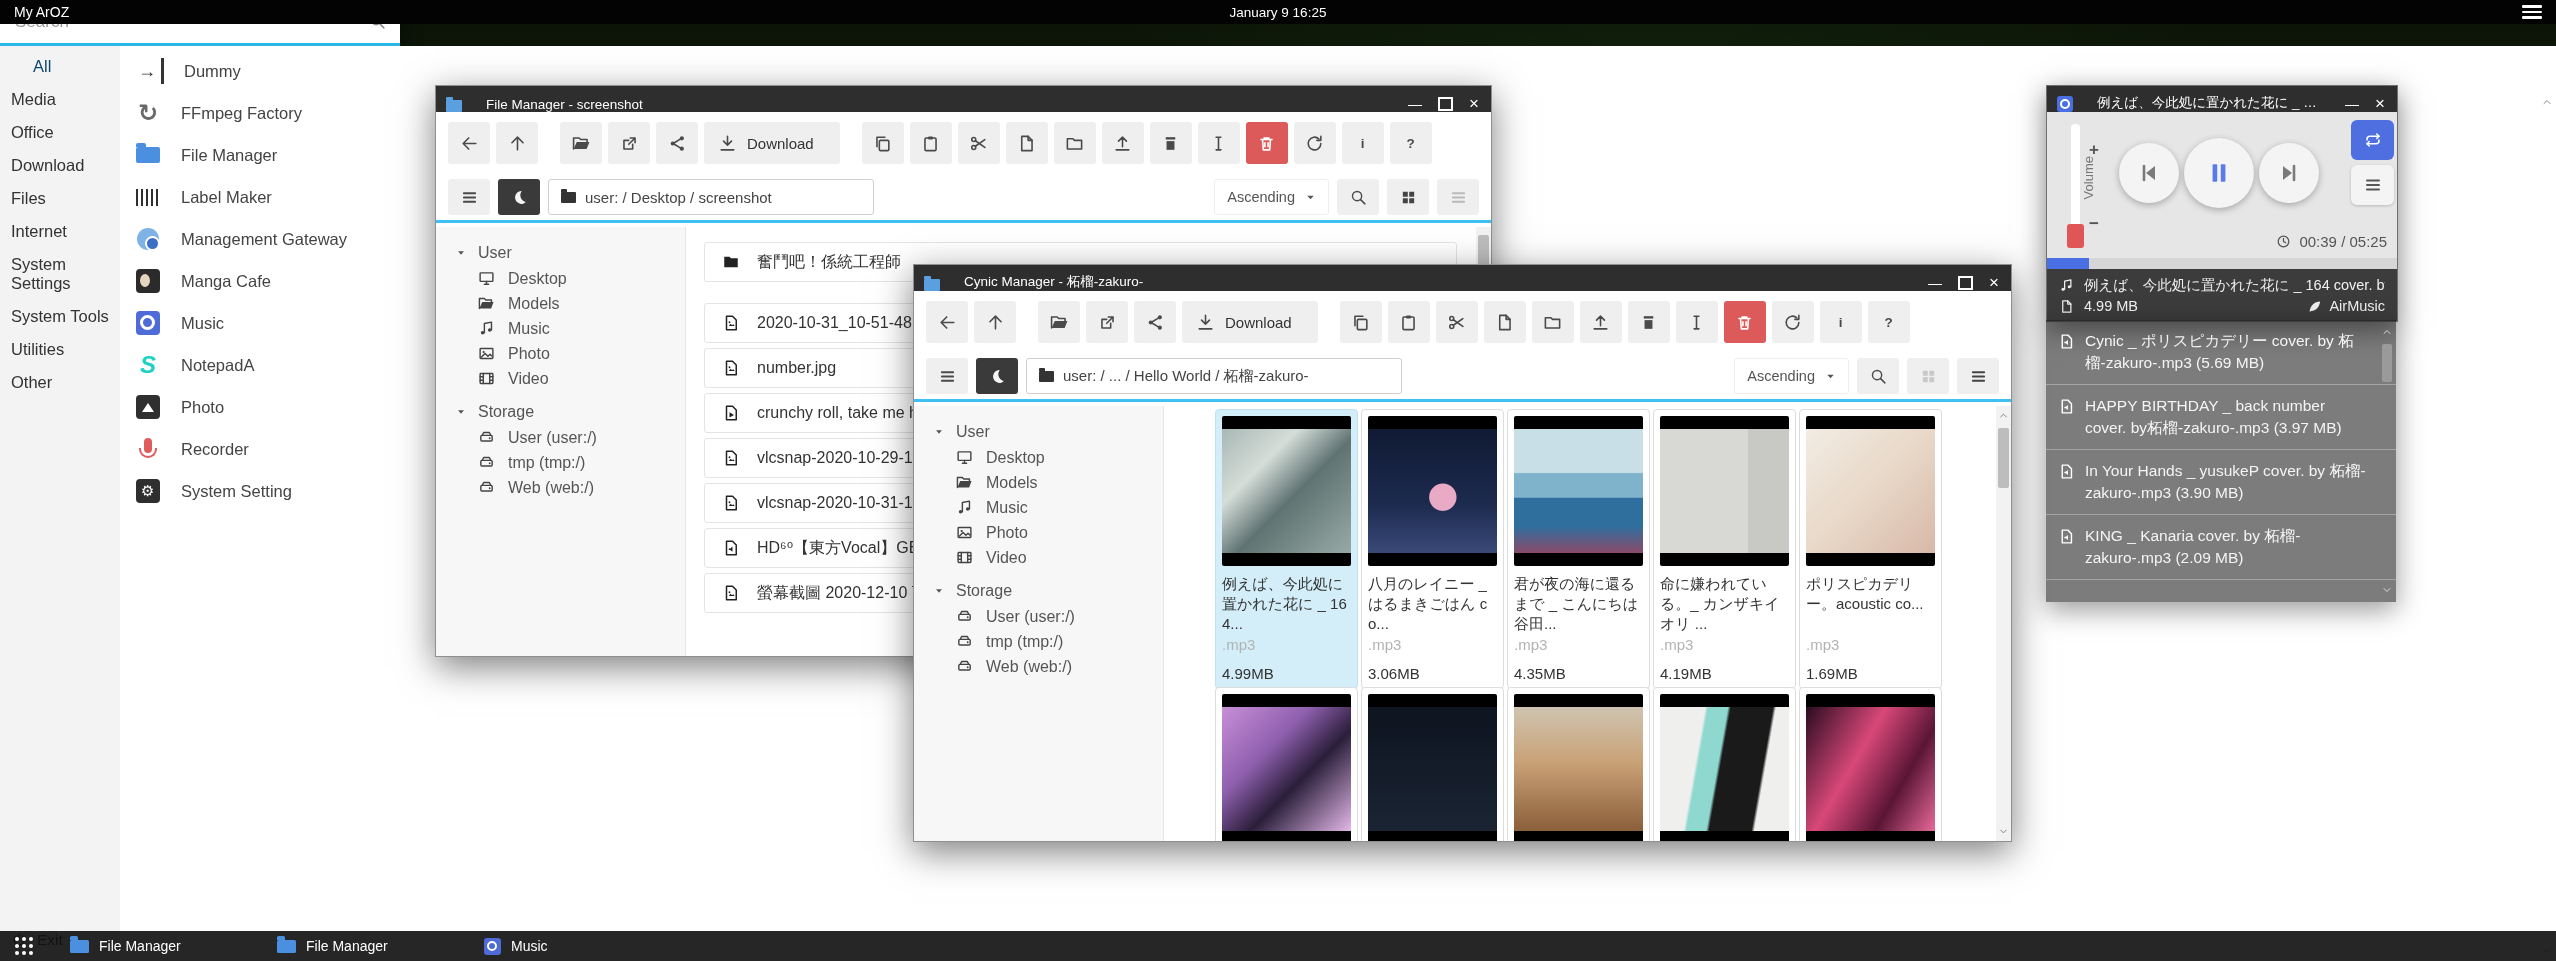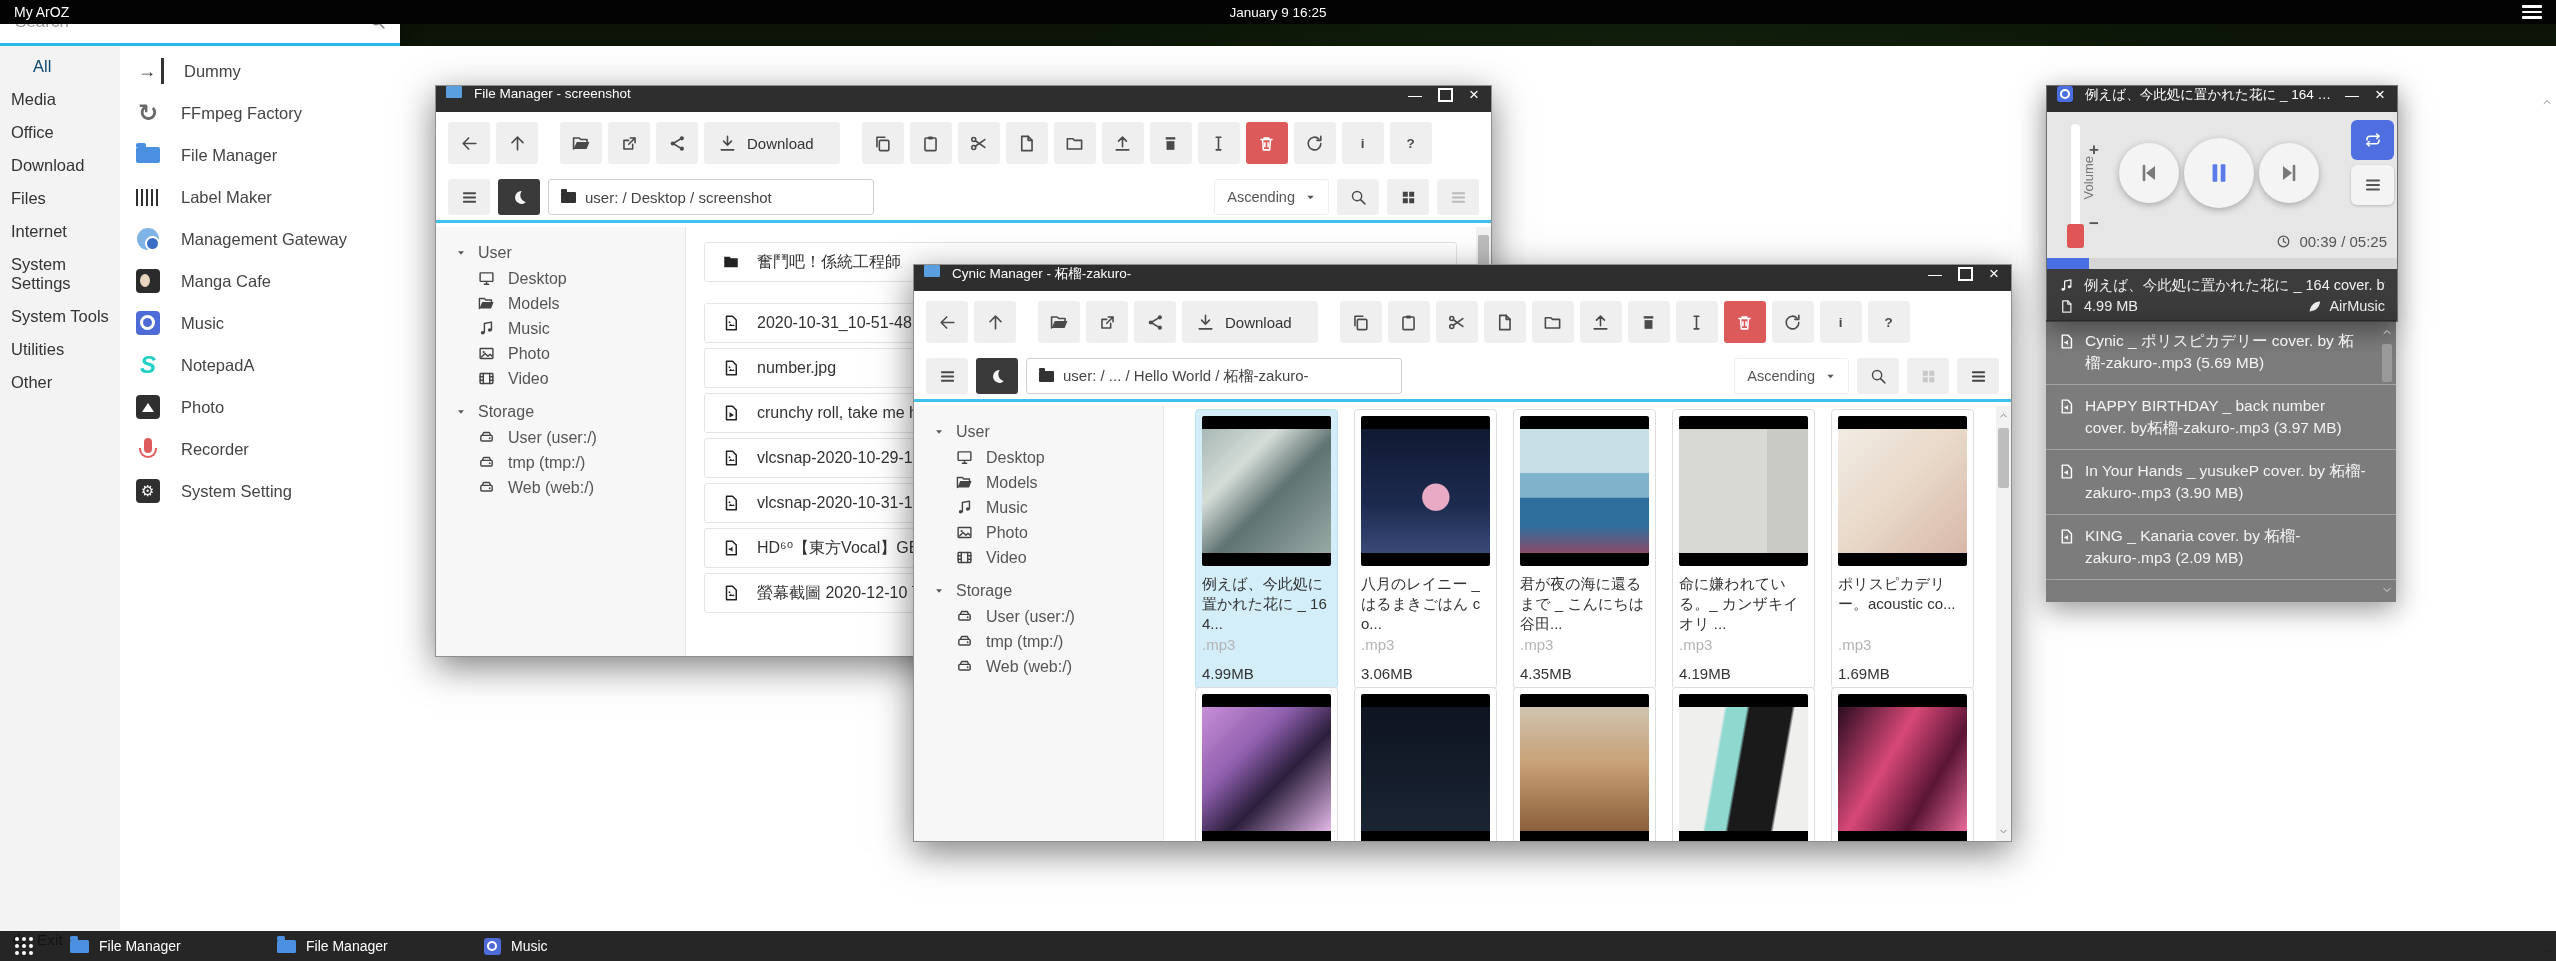"File Manager - screenshot" .tbar { align-items: flex-start -> flex-end; gap: 12px -> 24px }
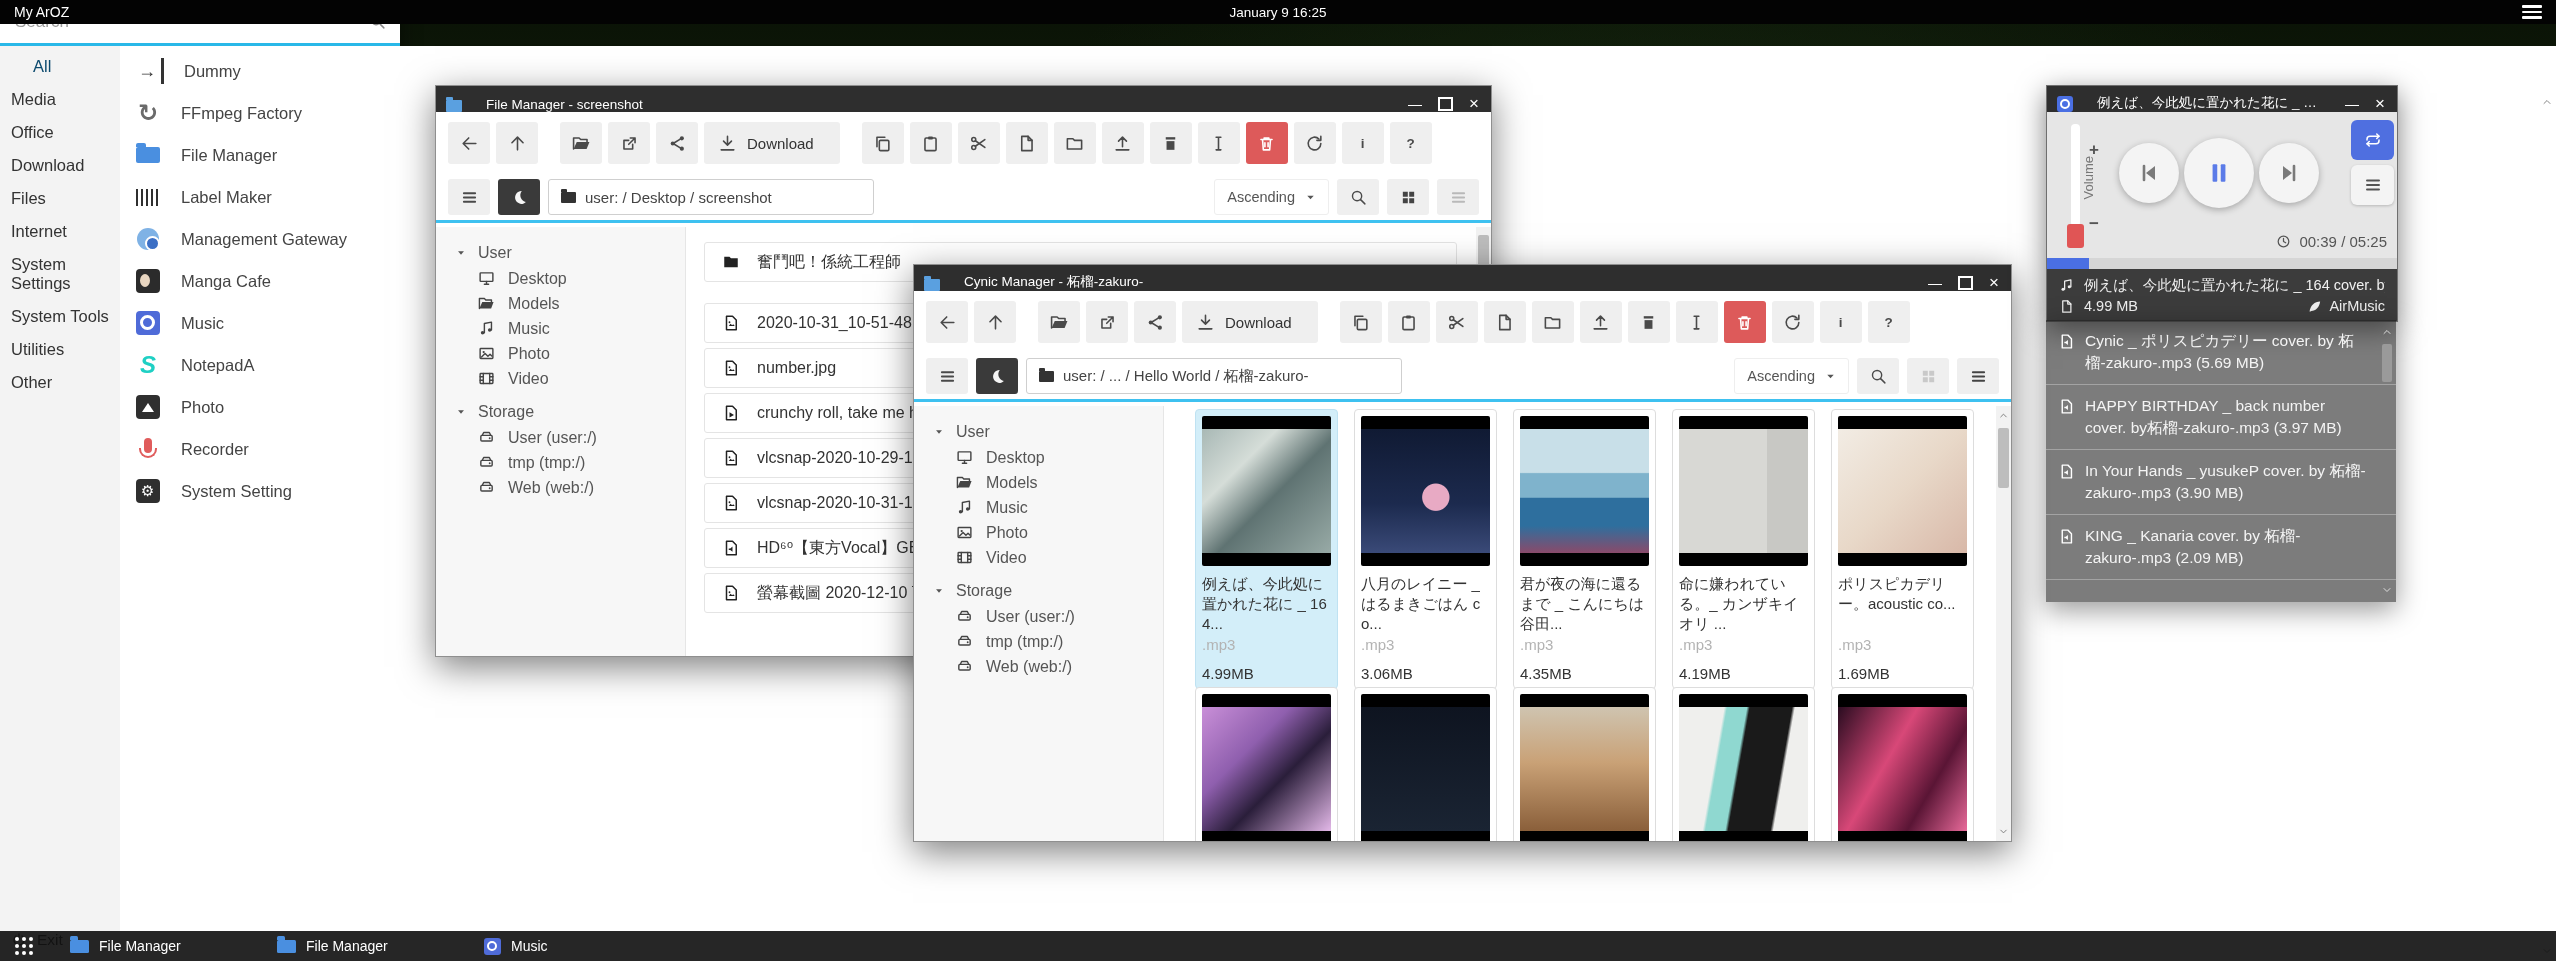"例えば、今此処に置かれた花に _ 164..." .tilerow { gap: 16px -> 3px; left: 31px -> 51px }
